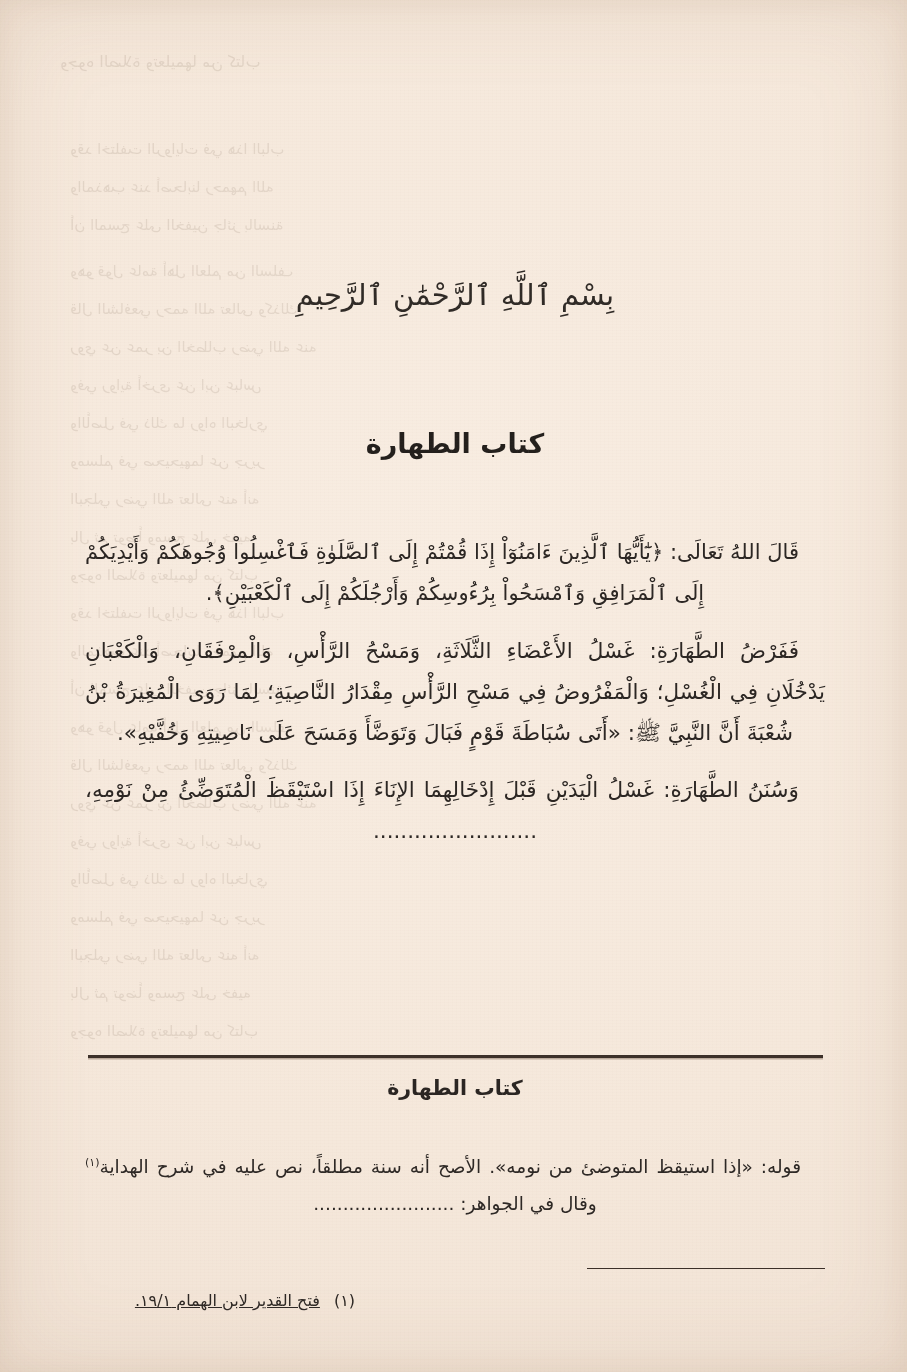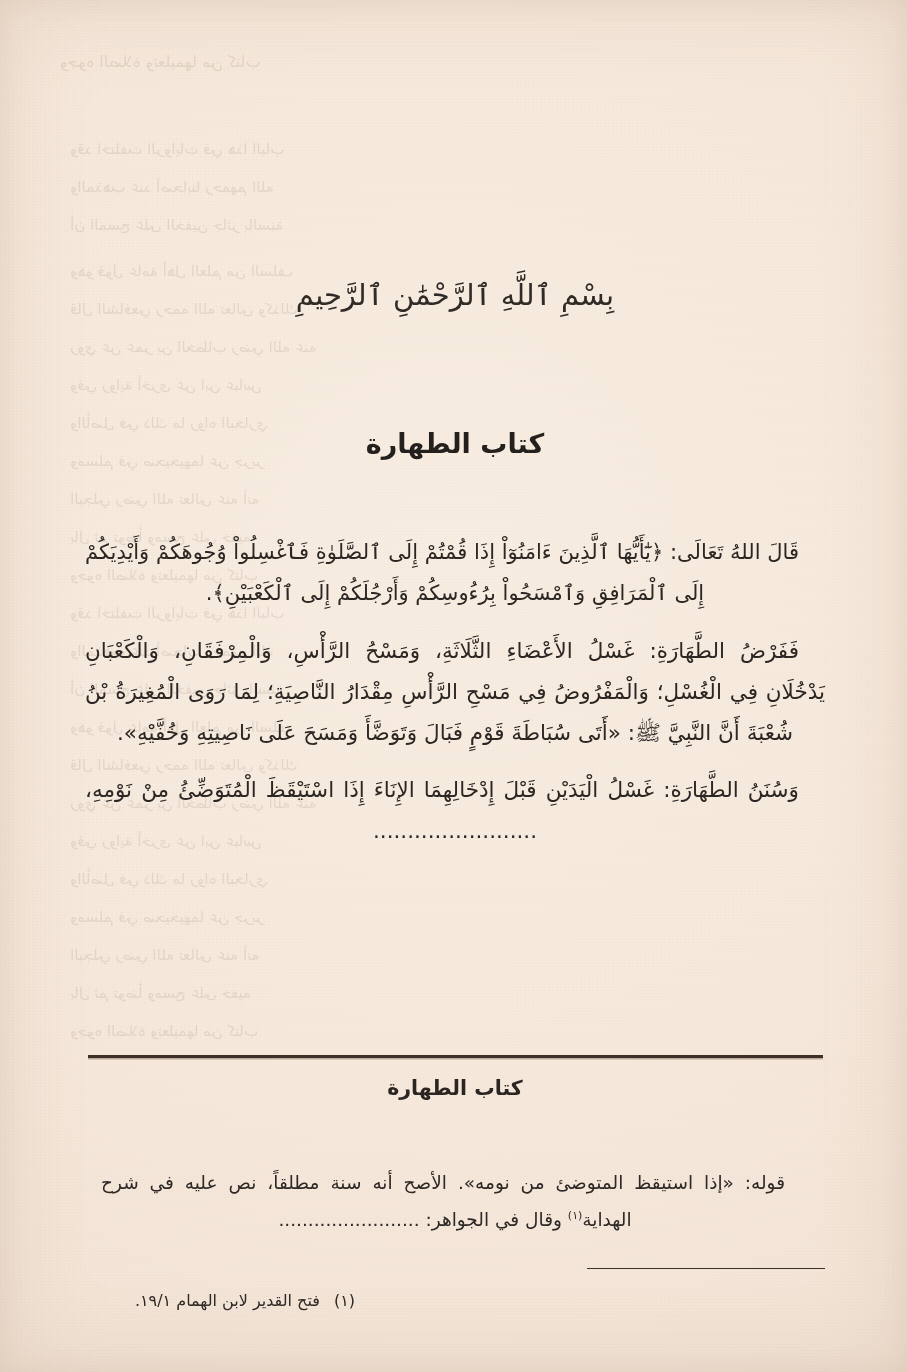"قوله: «إذا استيقظ المتوضئ من" #sharh p { margin: 16px -> 0 }
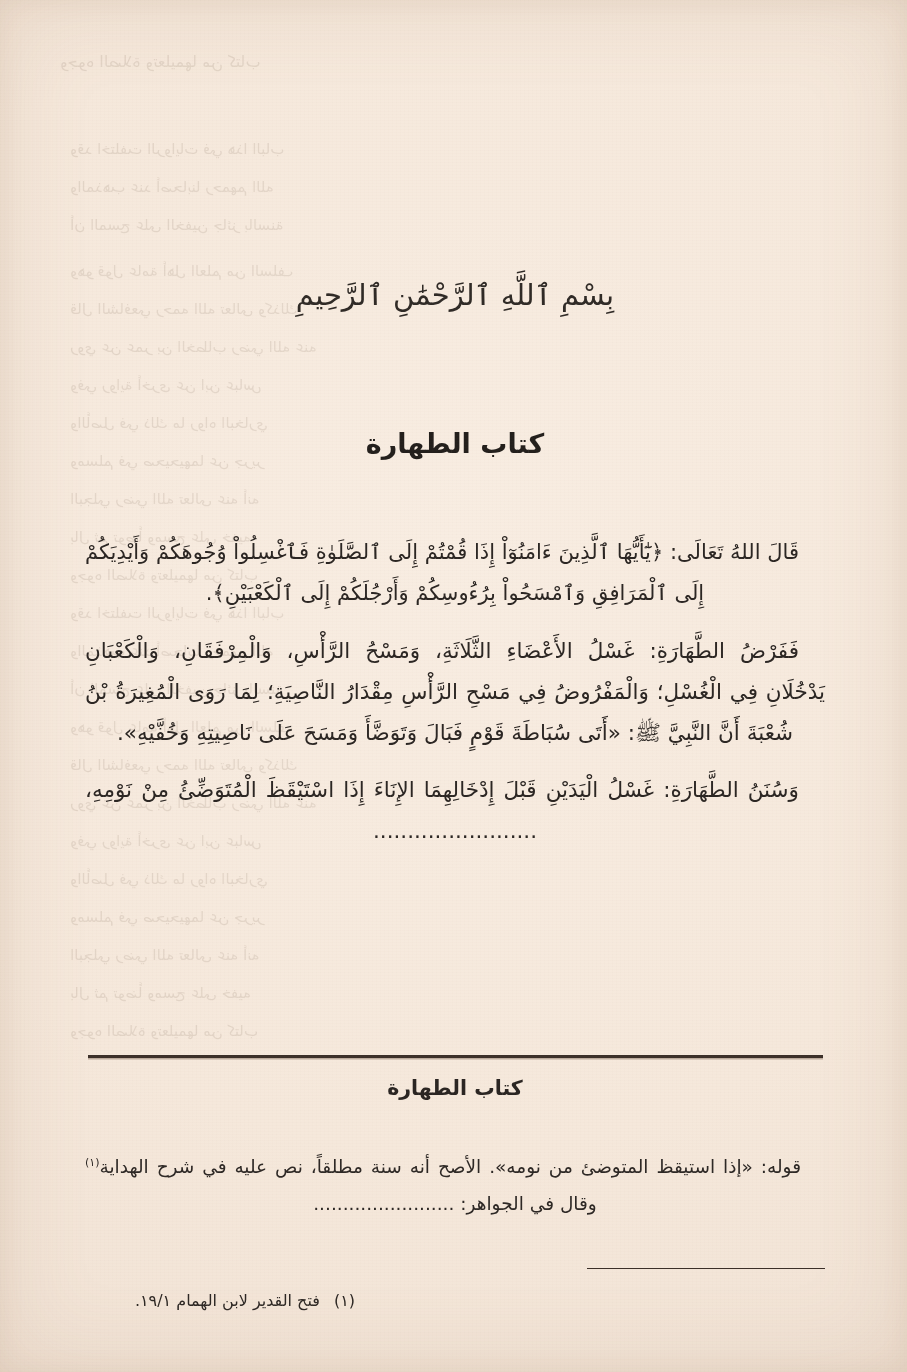"فتح القدير لابن الهمام ١٩/١." .fn-txt { text-decoration: none -> underline }
